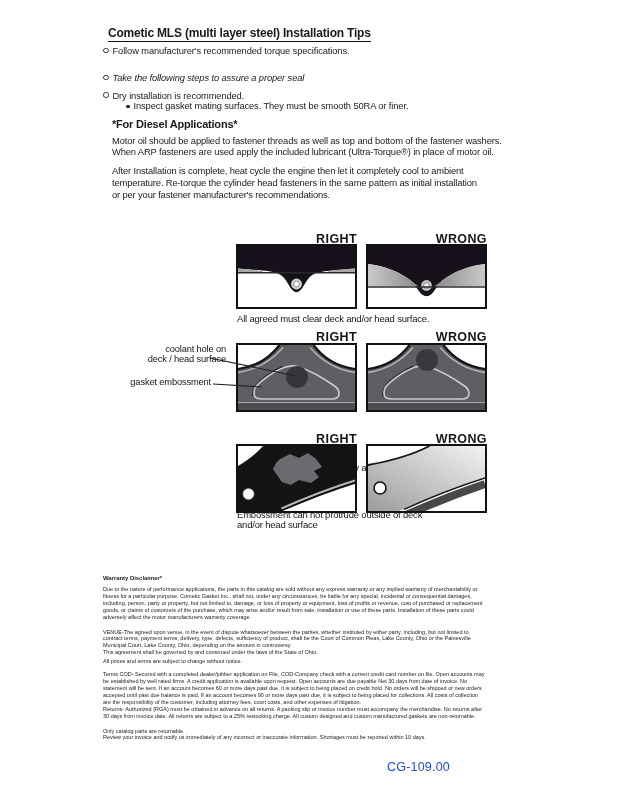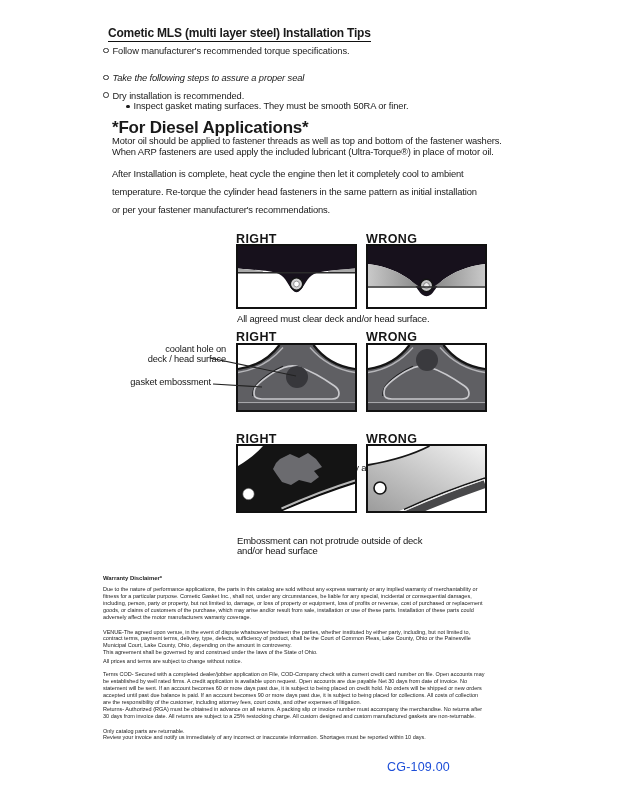"*For Diesel Applications*" .h2 { font-size: 17px -> 11px }
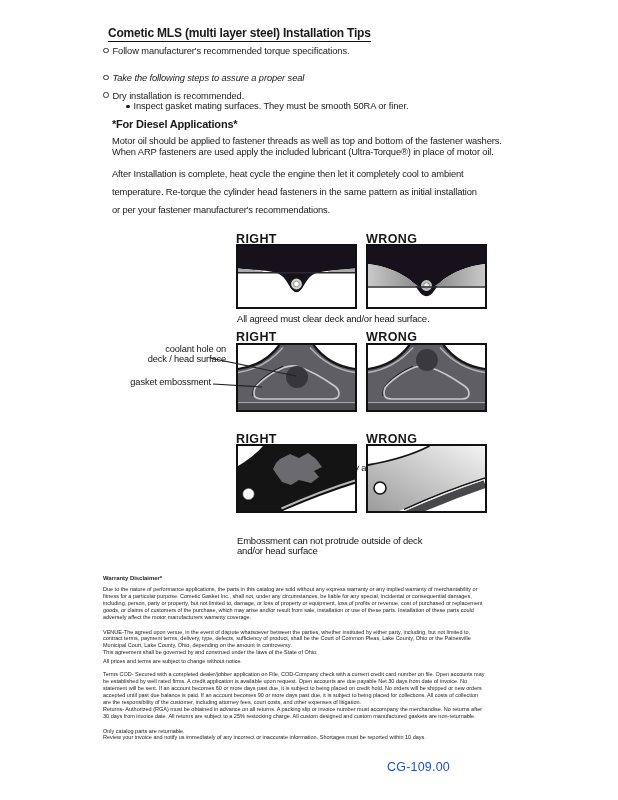"After Installation is complete, heat" div.abs { line-height: 18px -> 12px }
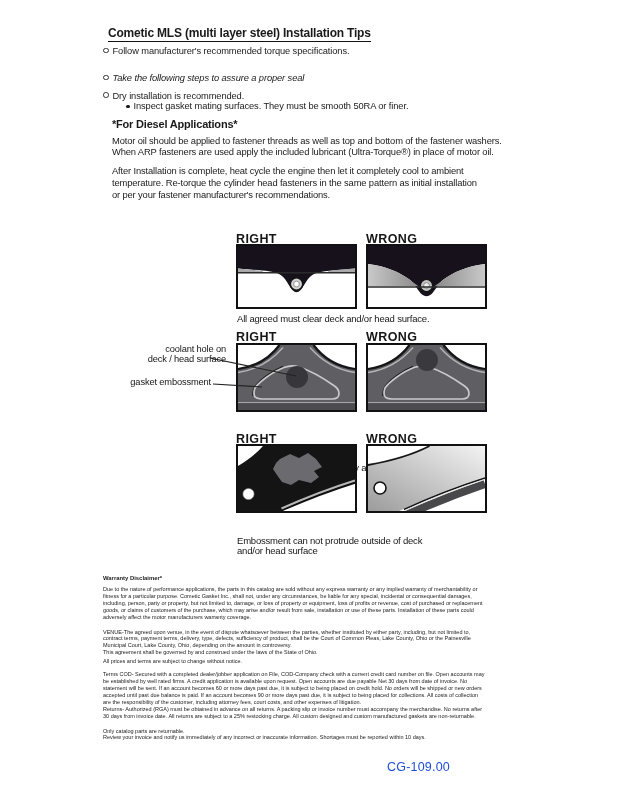"RIGHT" .rw-label { text-align: left -> right }
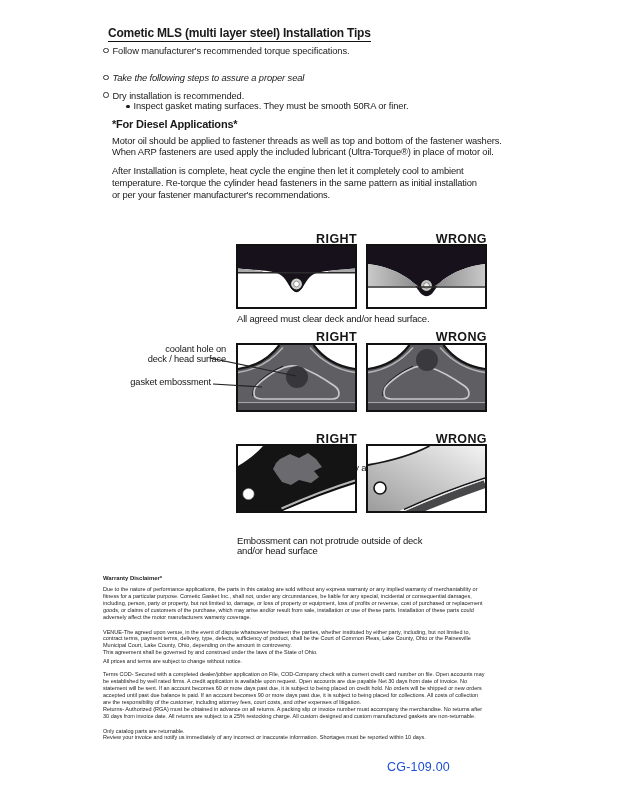"Embossment can not protrude outside" div.abs { top: 536px -> 510px }
